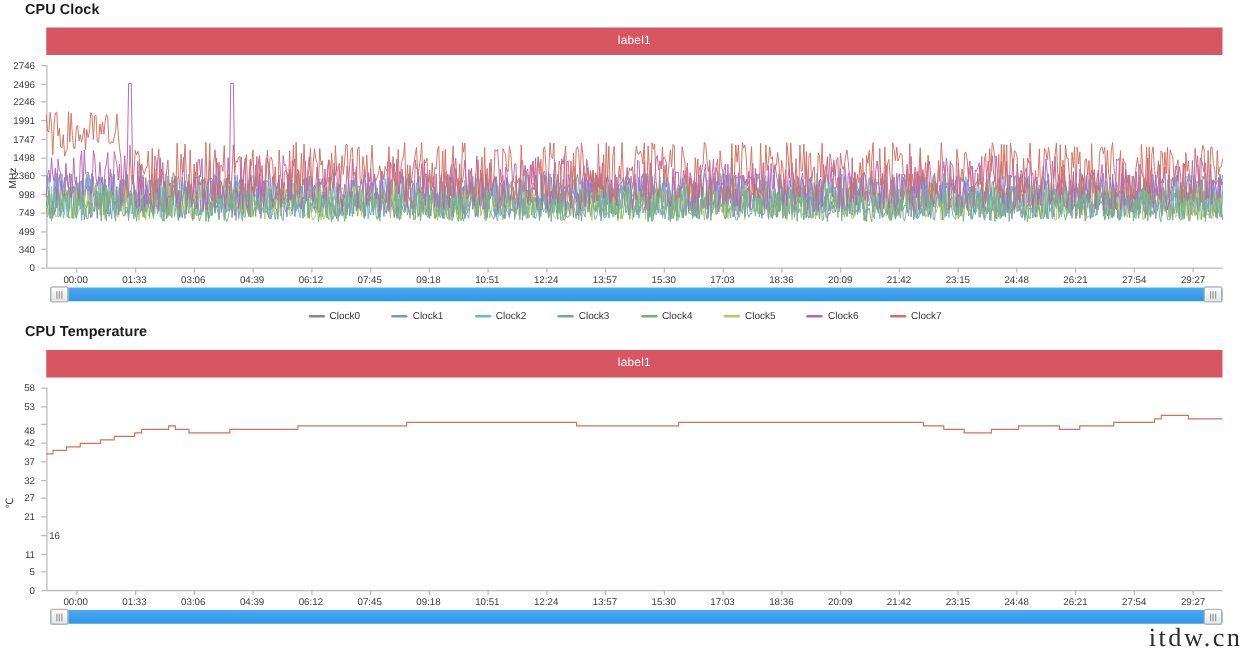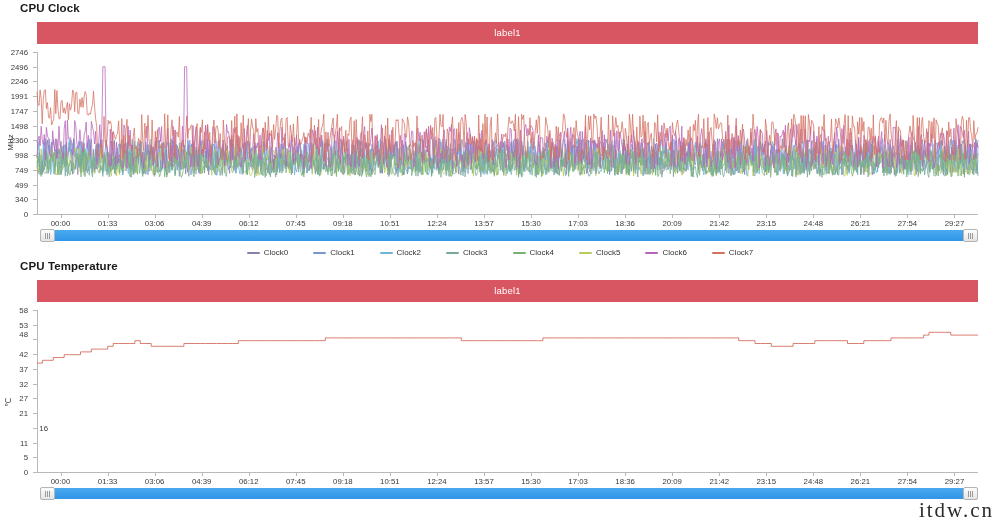"48" div.ytick { top: 72px -> 82px }
